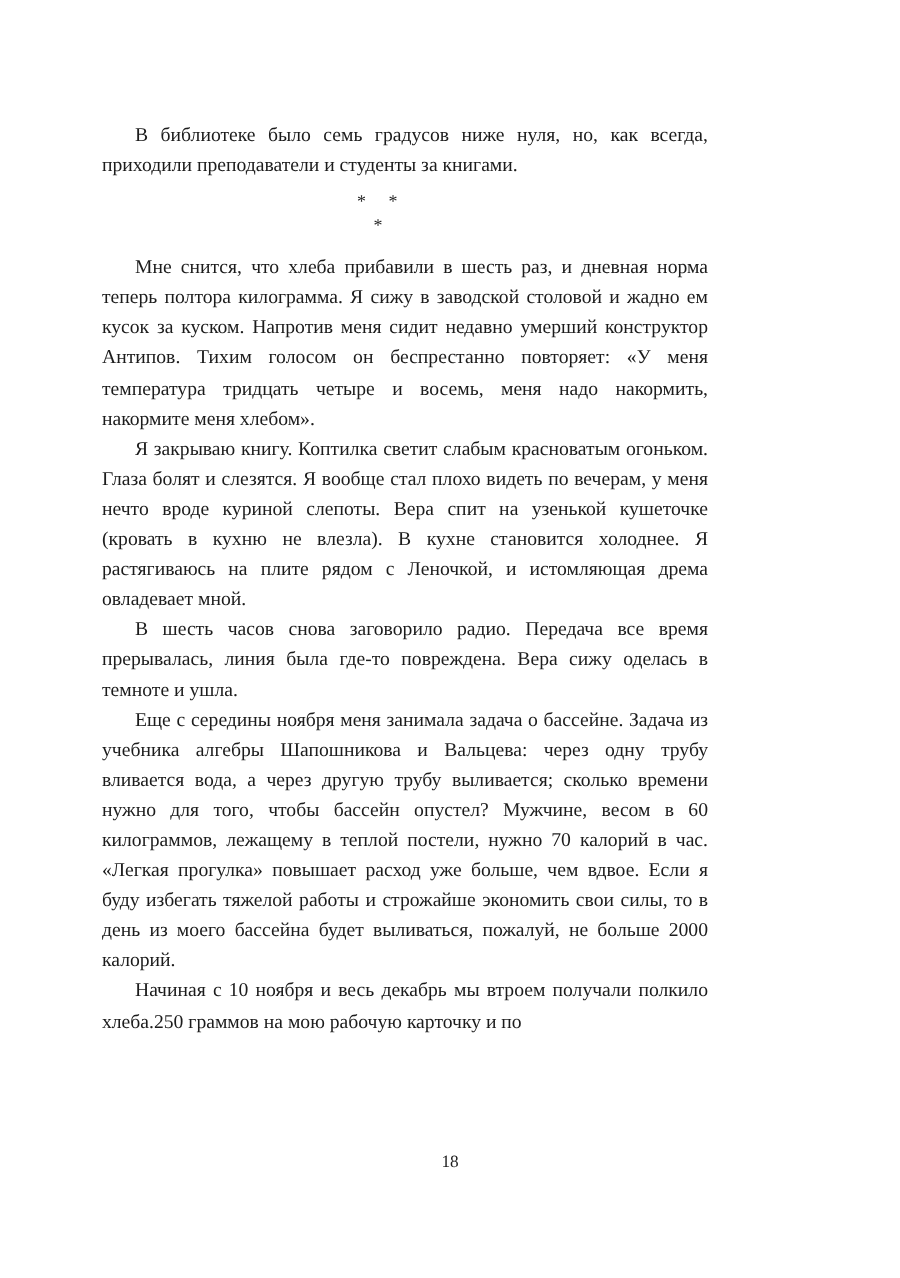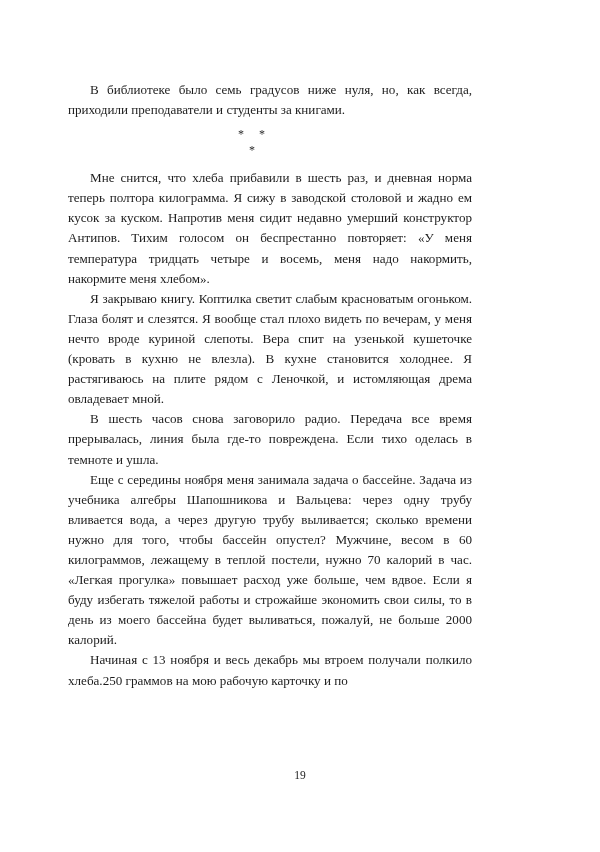"В шесть часов снова заговорило" p.para { text: Если тихо -> Вера сижу }
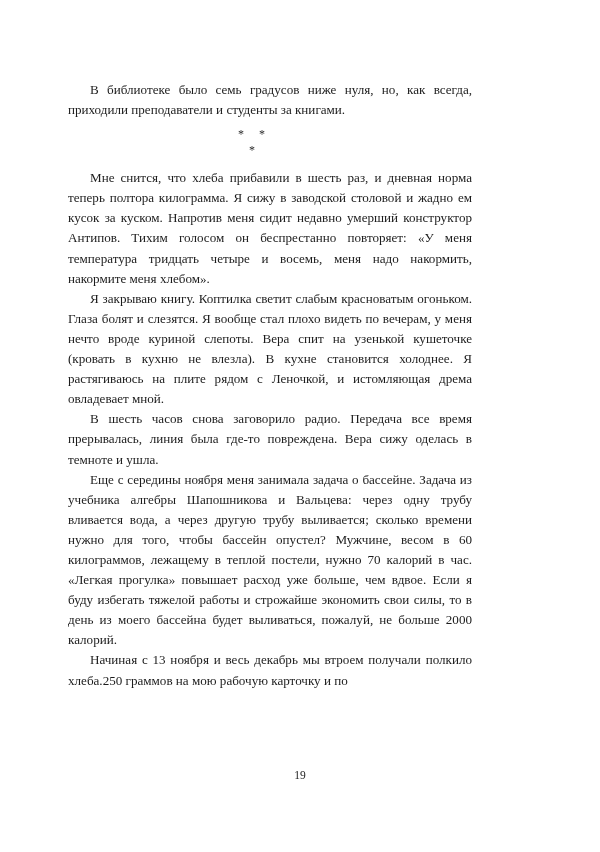"Начиная с 13 ноября и" p.para { text: 13 -> 10 }
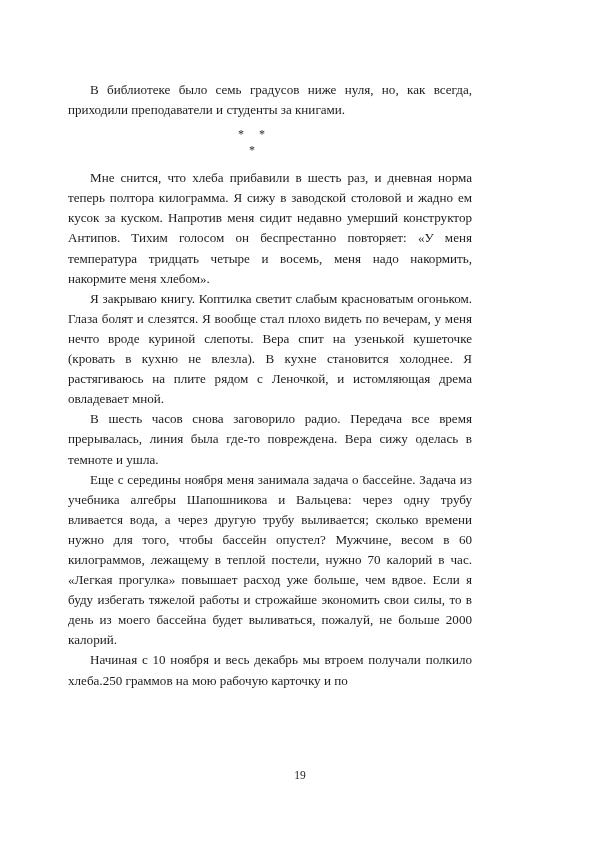"19" div.folio { text: 19 -> 18 }
